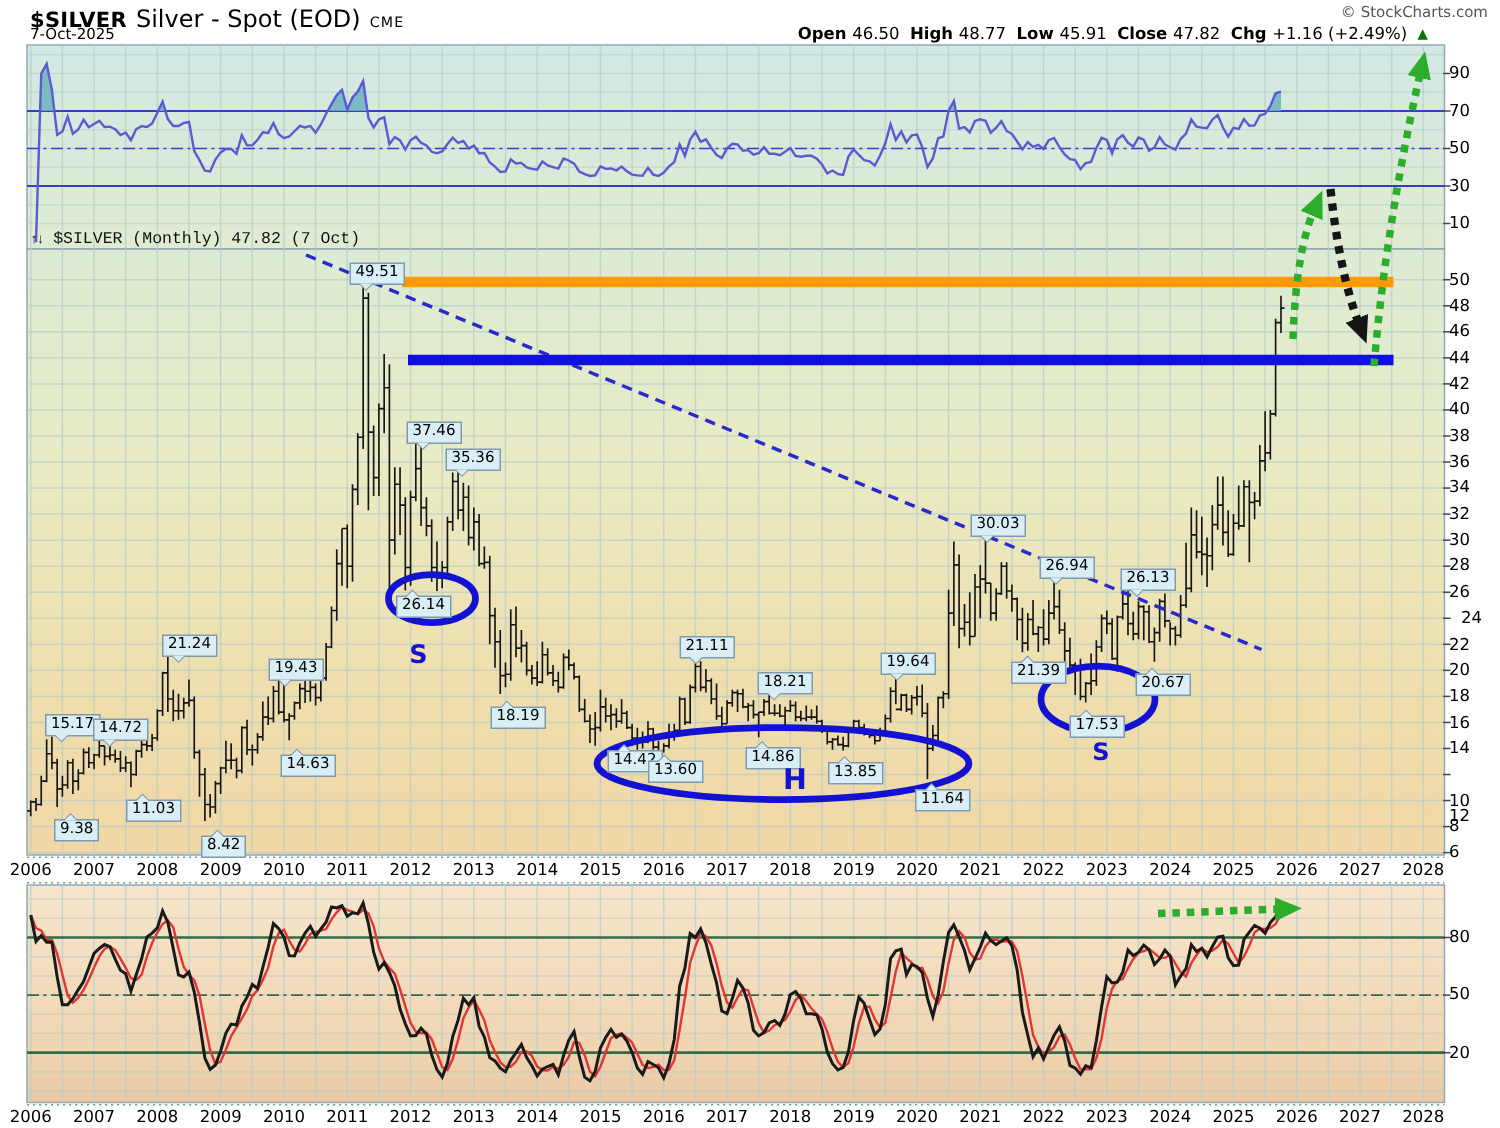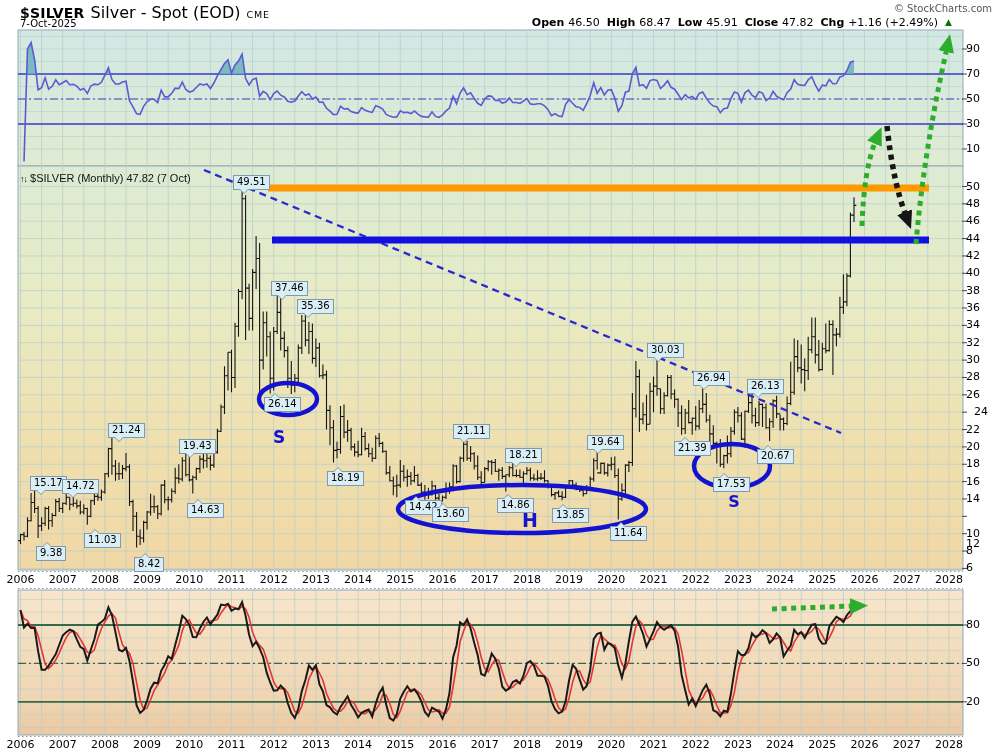"68.47" span { text: 68.47 -> 48.77 }
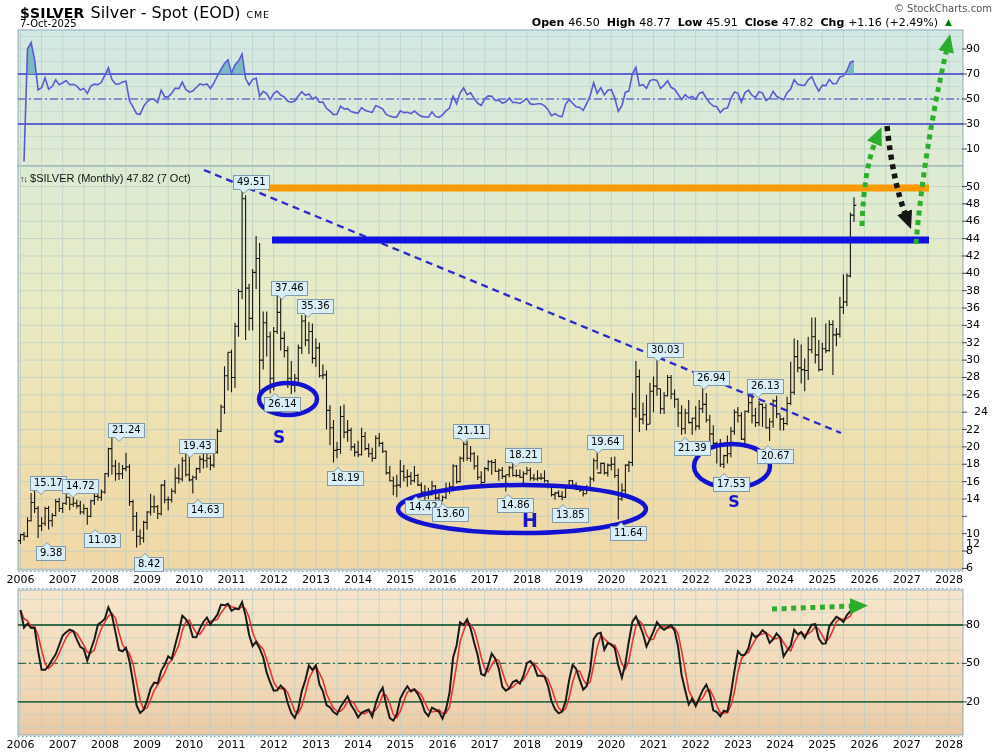"↑↓ $SILVER (Monthly) 47.82 (7" #legend { font-family: Liberation Sans, sans-serif -> Liberation Mono, monospace; top: 172px -> 154px }
